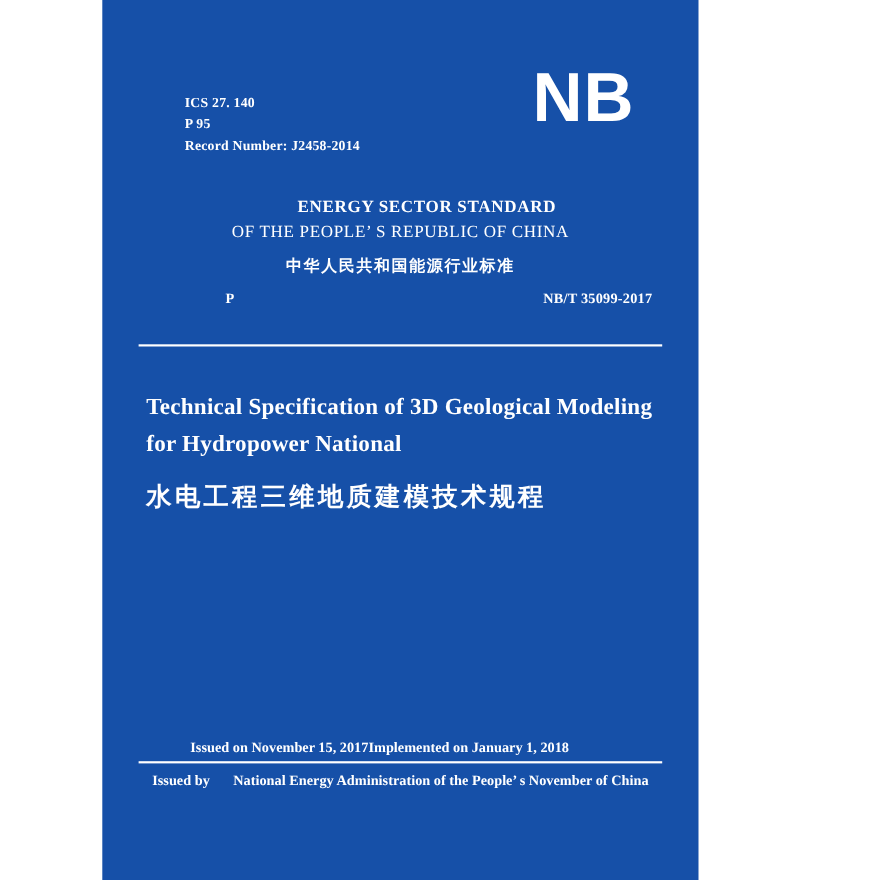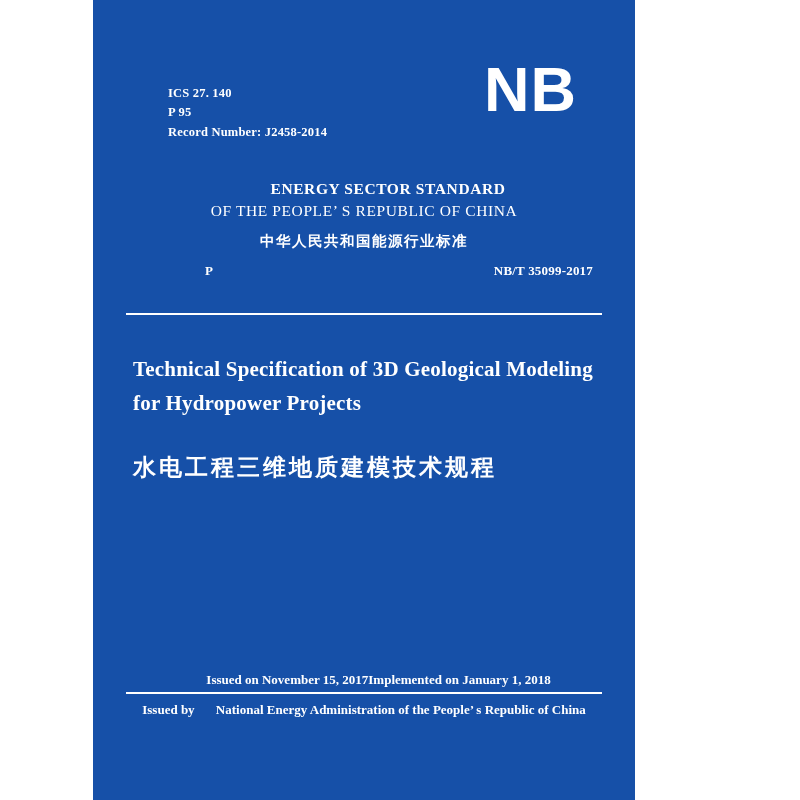"for Hydropower Projects" div.main-en { text: Projects -> National }
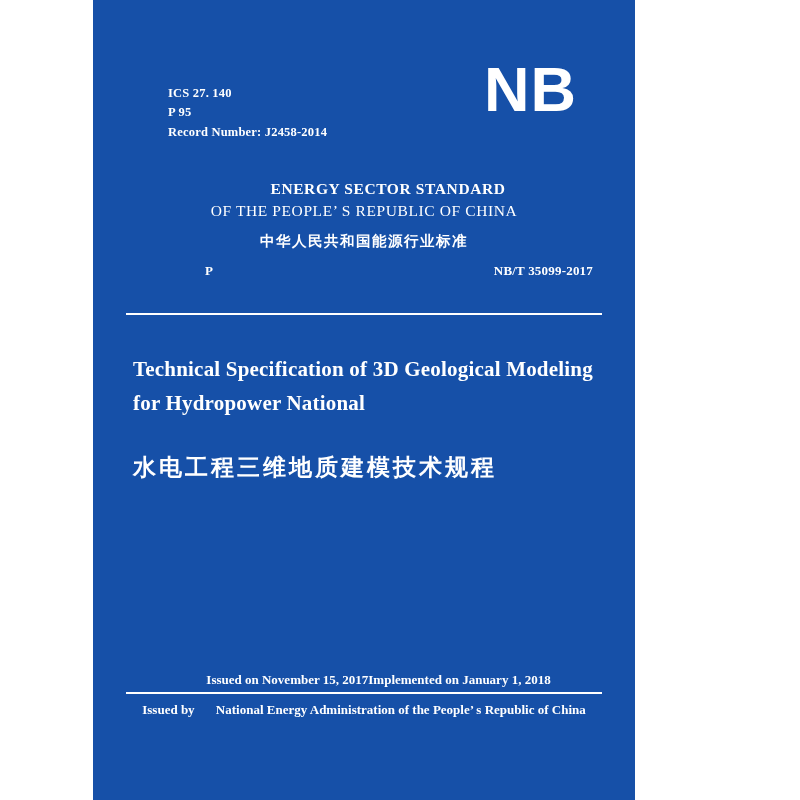"水电工程三维地质建模技术规程" .main-cn { margin-top: 32px -> 16px }
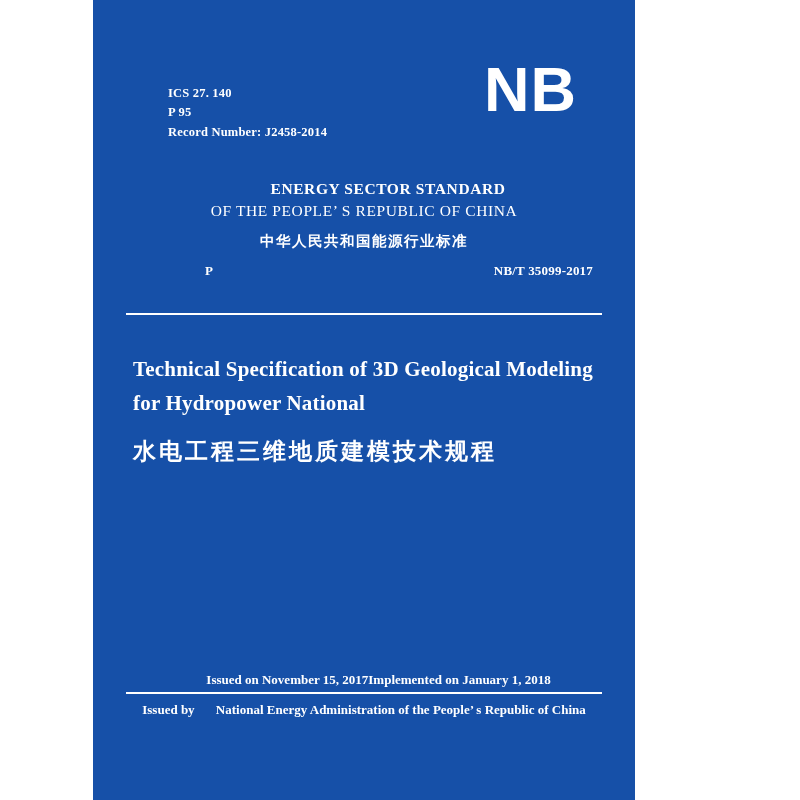"Issued on November 15, 2017" .dates-row { justify-content: center -> flex-start; left: 42px -> 28px }
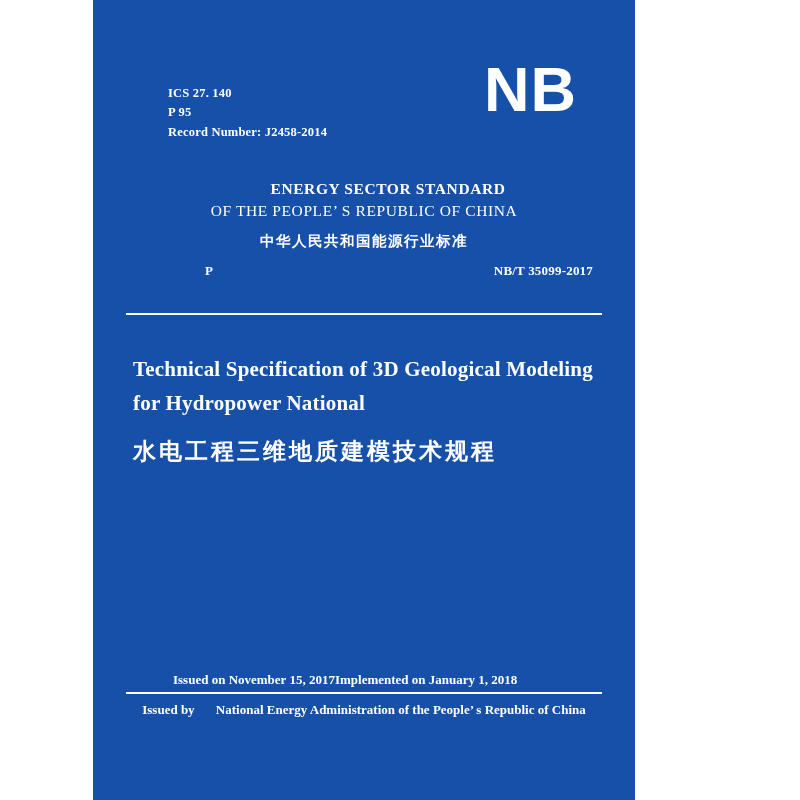"National Energy Administration of the" span { text: Republic -> November }
